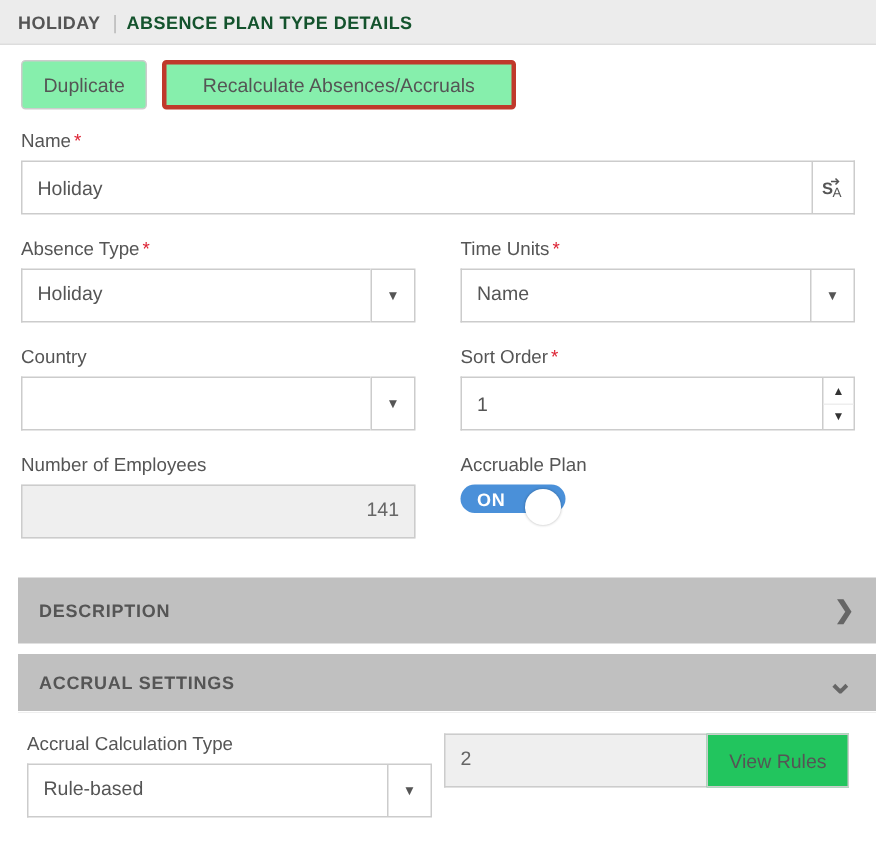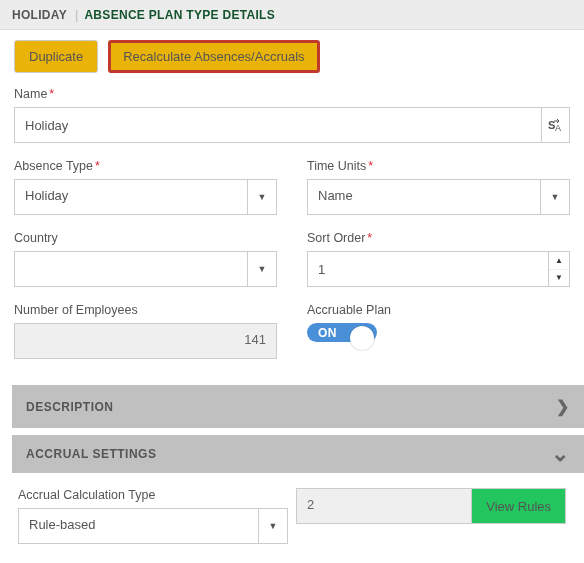"Duplicate" .btn { background: #eab308 -> #86efac }
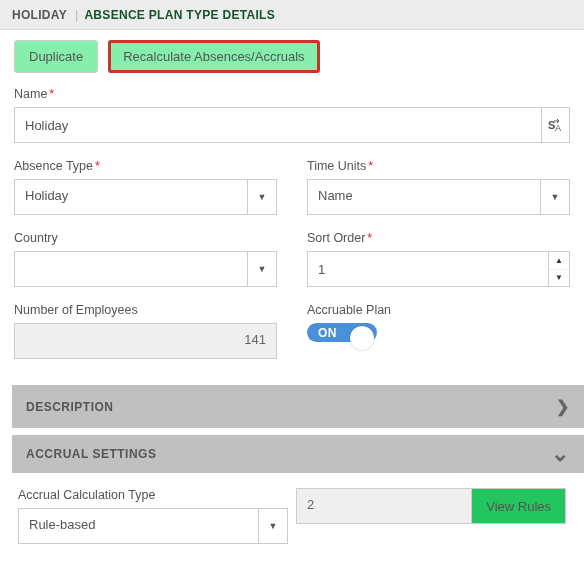"Recalculate Absences/Accruals" .btn.highlighted { padding: 6px 12px -> 6px 24px }
